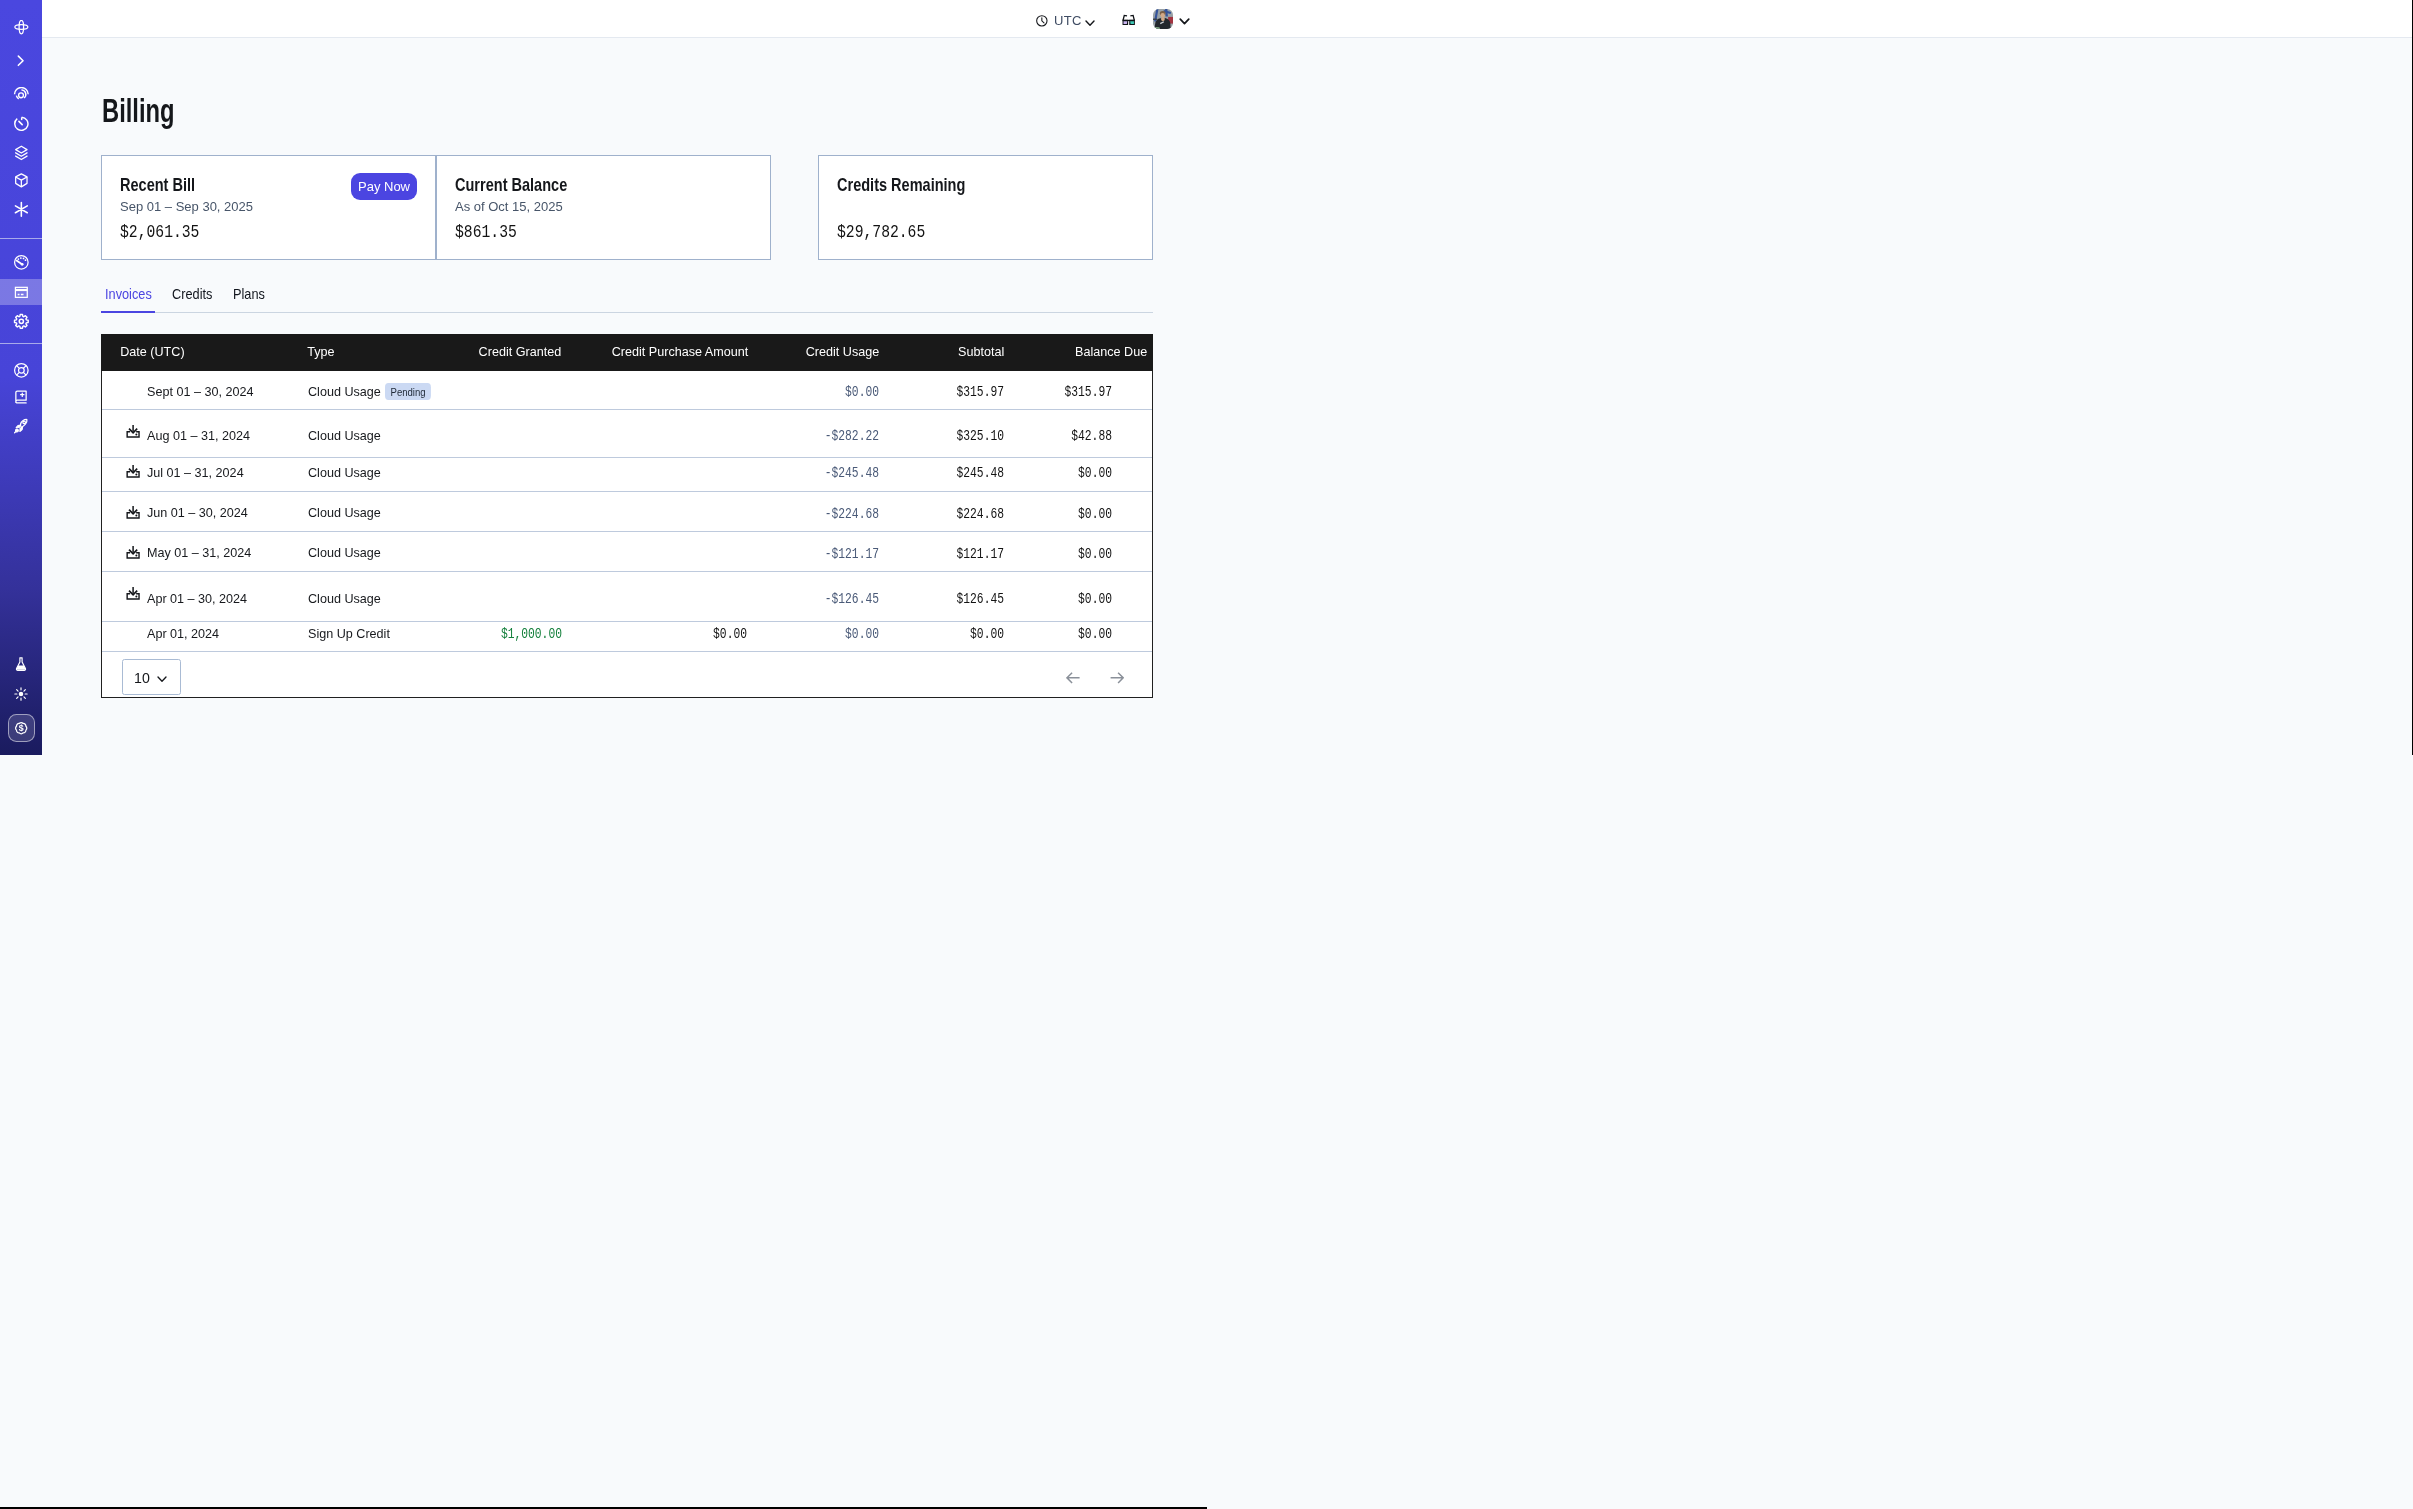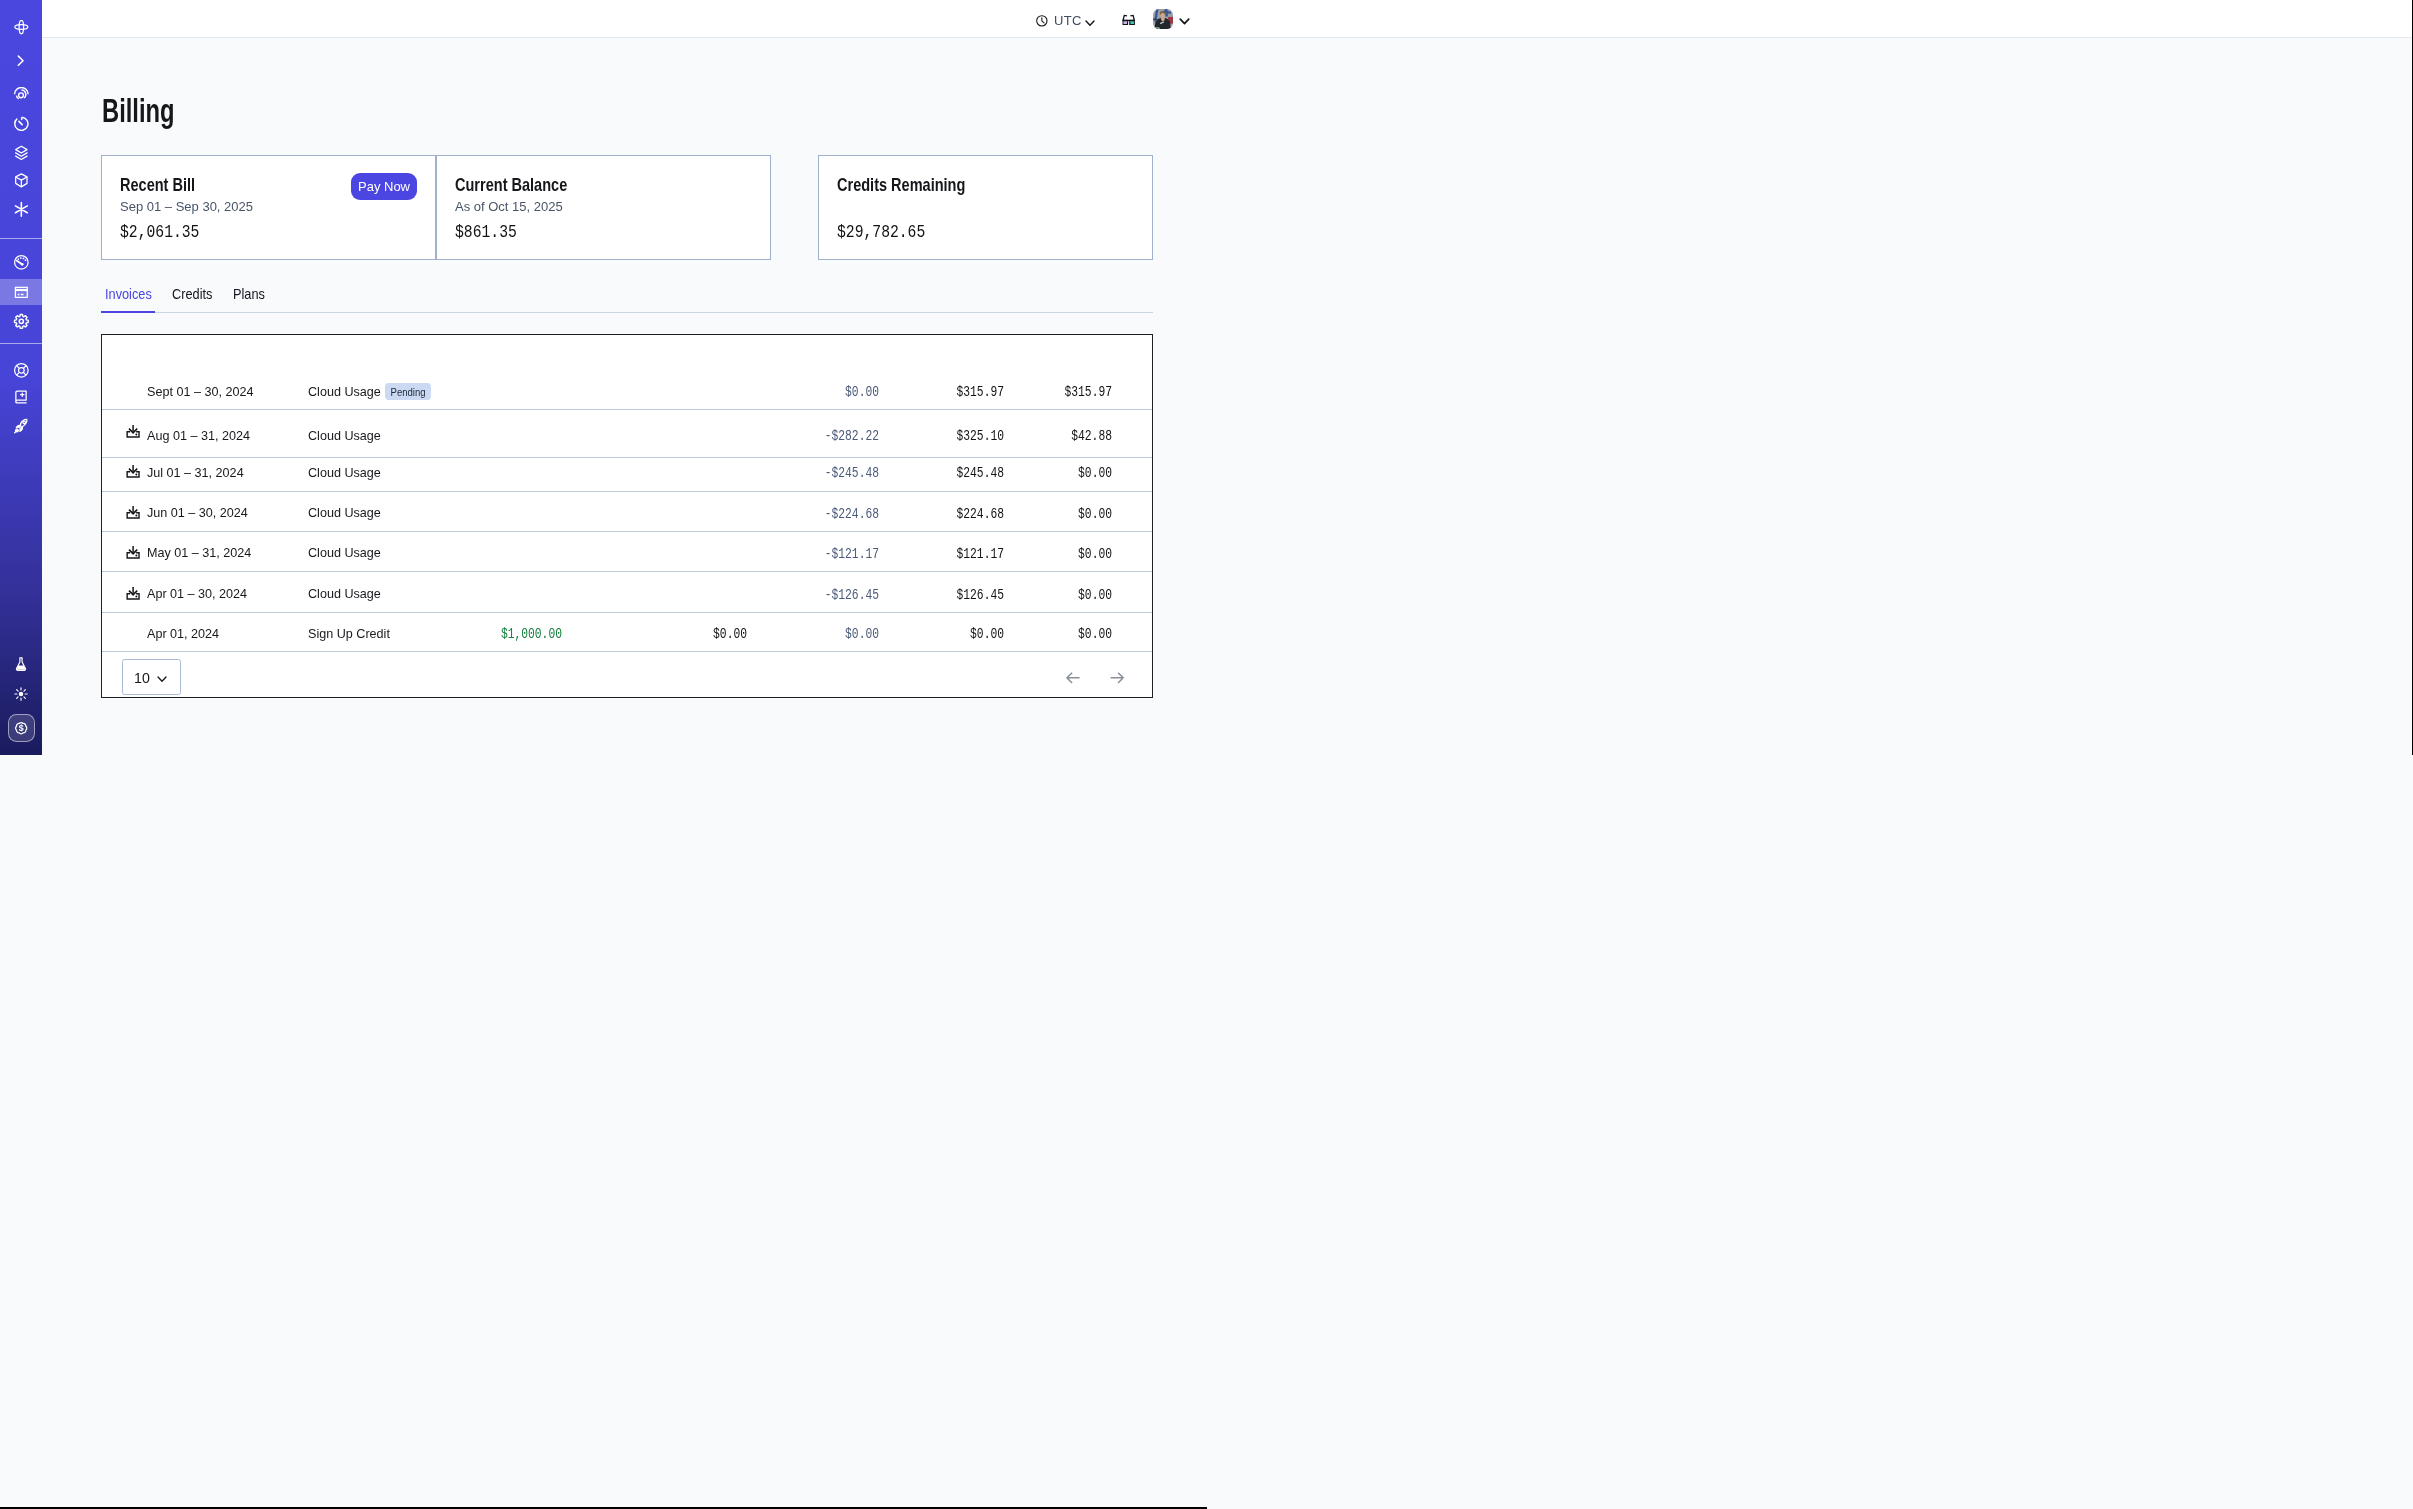"Date (UTC)" div { html: none -> <div> <div>Date (UTC)</div> <div>Type</div> <div>Credit Granted</div> <div>Credit Purchase Amount</div> <div>Credit Usage</div> <div>Subtotal</div> <div>Balance Due</div> </div> }
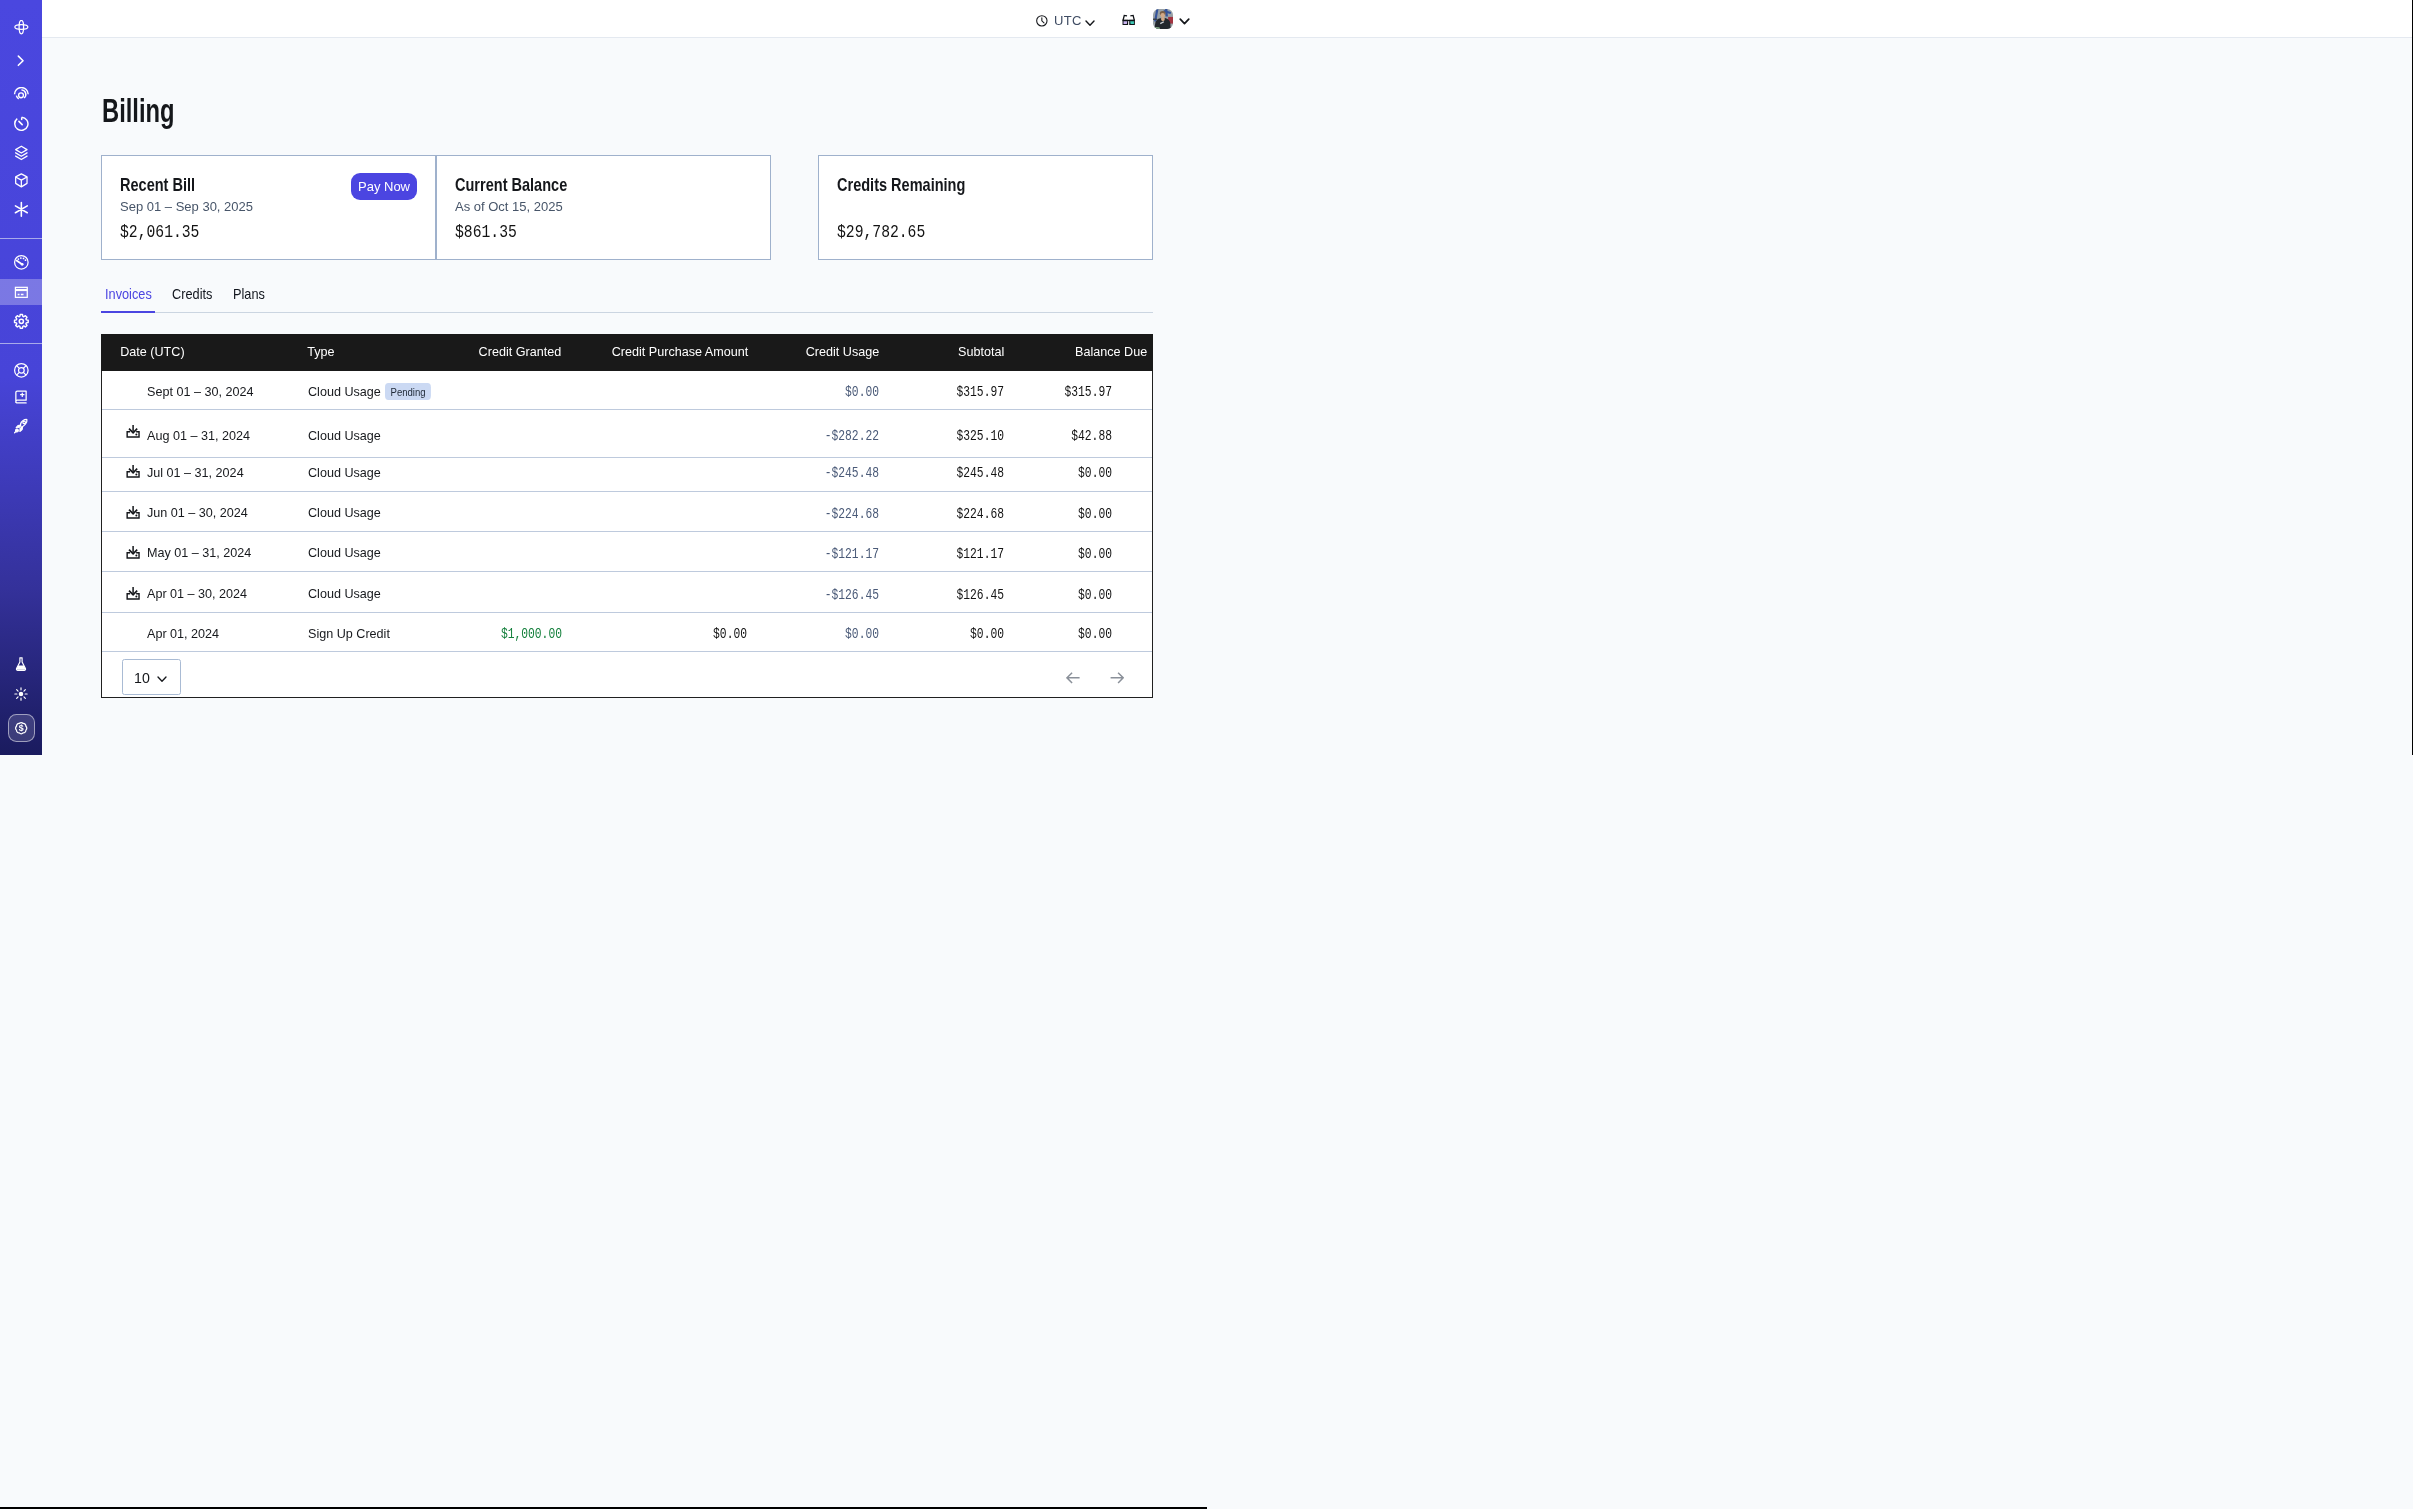"Apr 01 – 30, 2024" div.row { height: 40px -> 49px }
